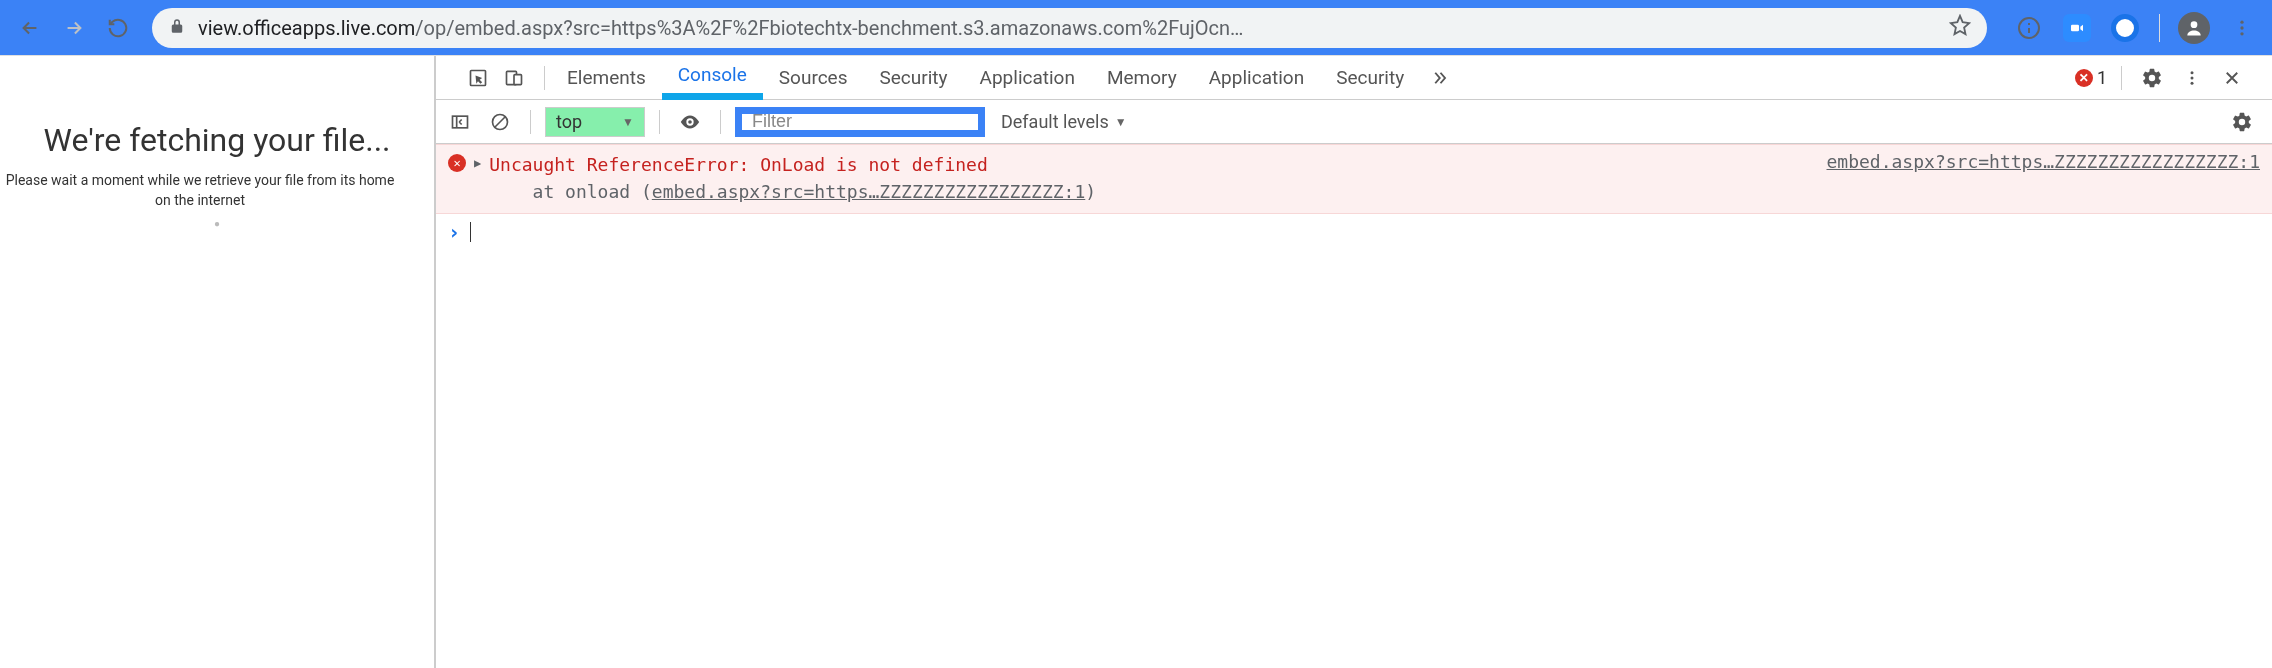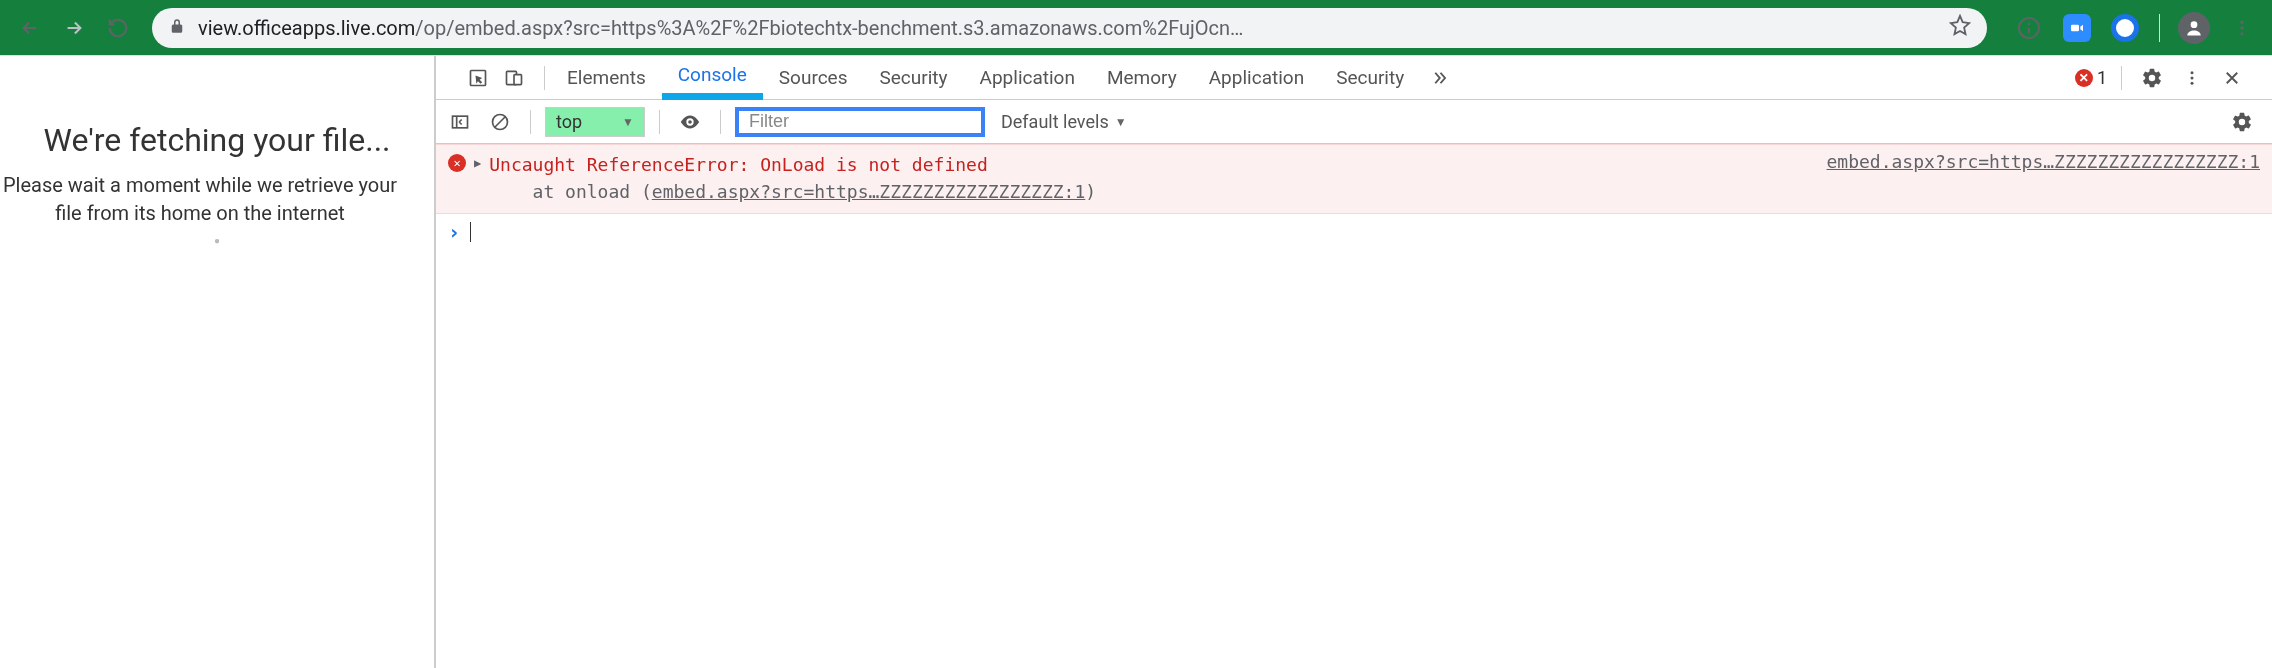"view.officeapps.live.com/op/embed.aspx?s" .browser-bar { background: #15803d -> #3b82f6 }
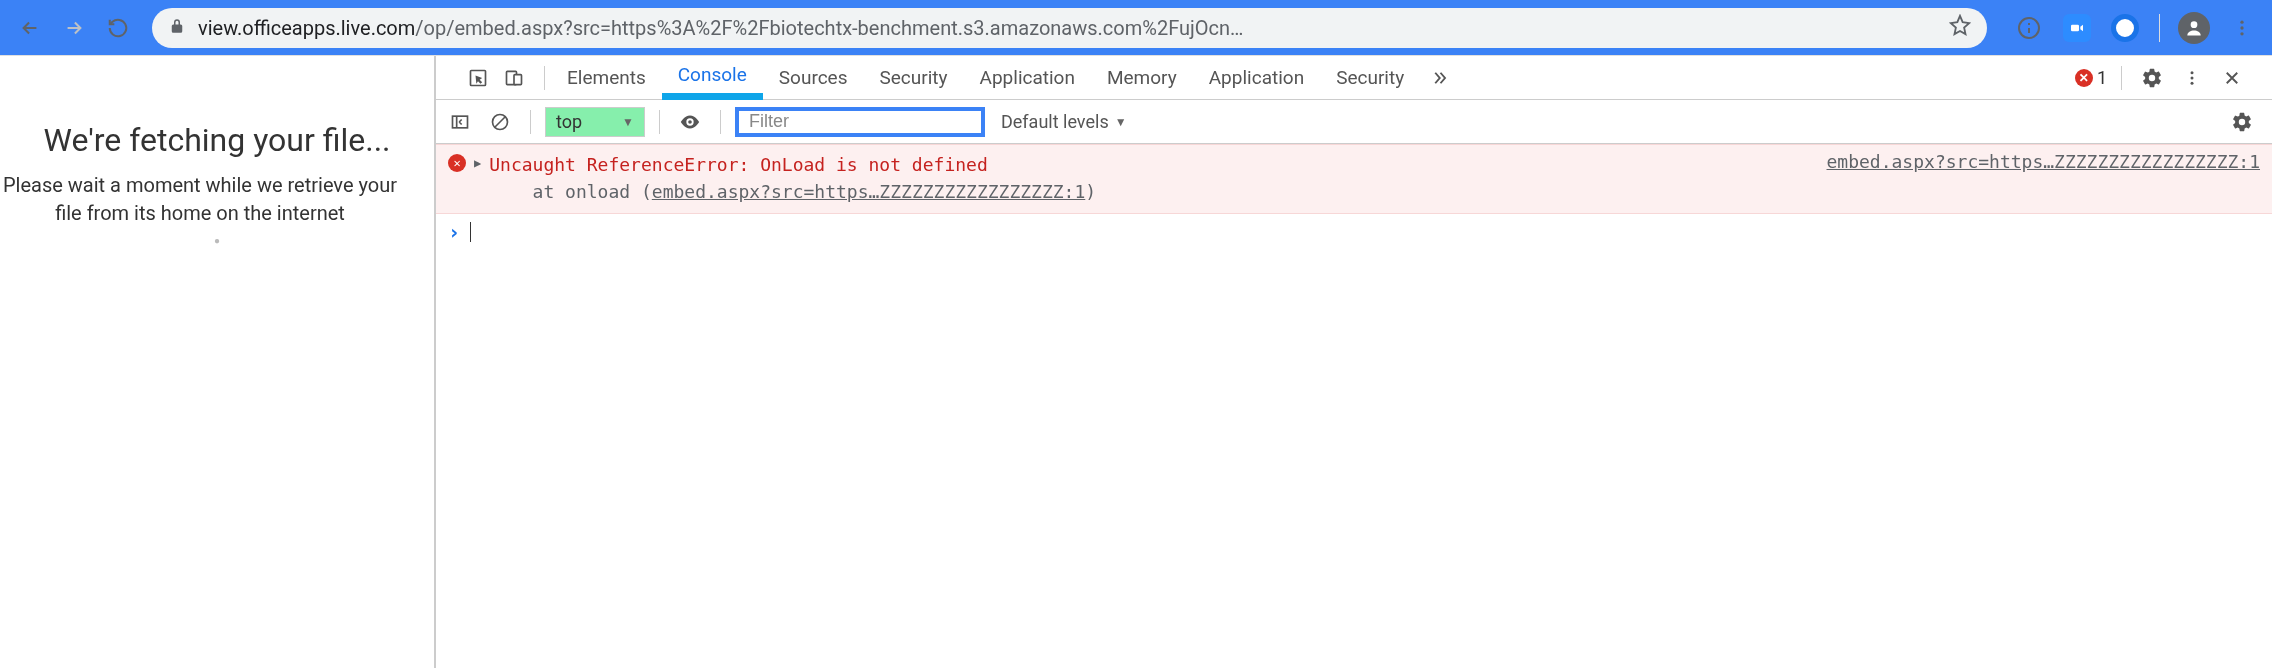"Filter" .filter-input { border: 4px solid #3b82f6 -> 7px solid #3b82f6 }
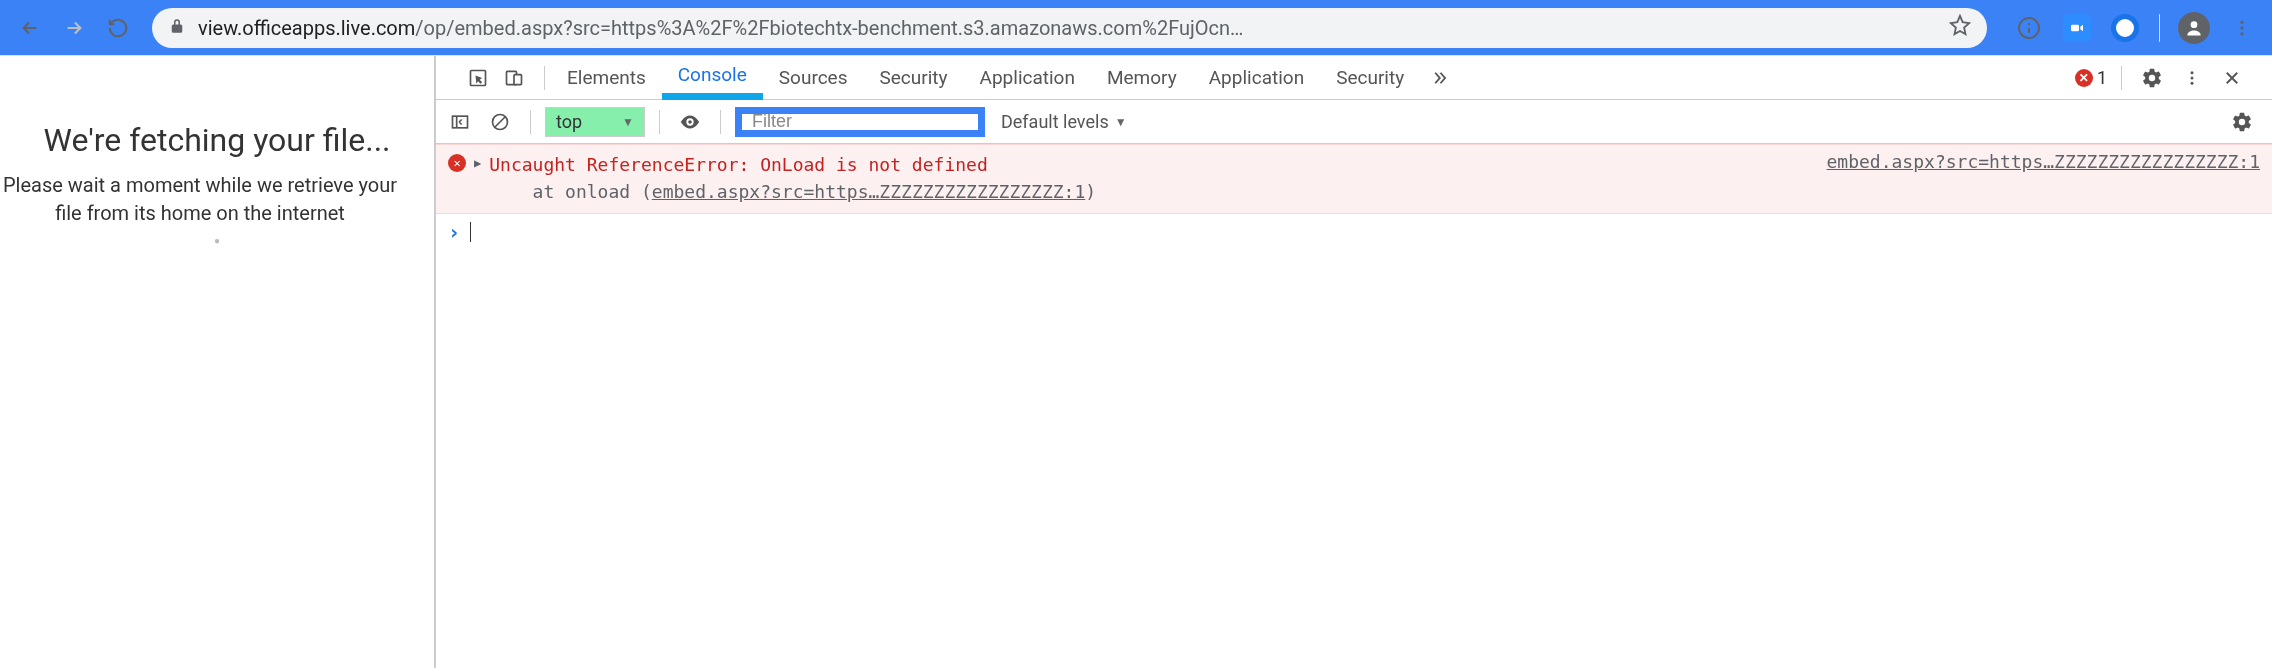"Please wait a moment while" .page-sub { font-size: 20px -> 14px }
